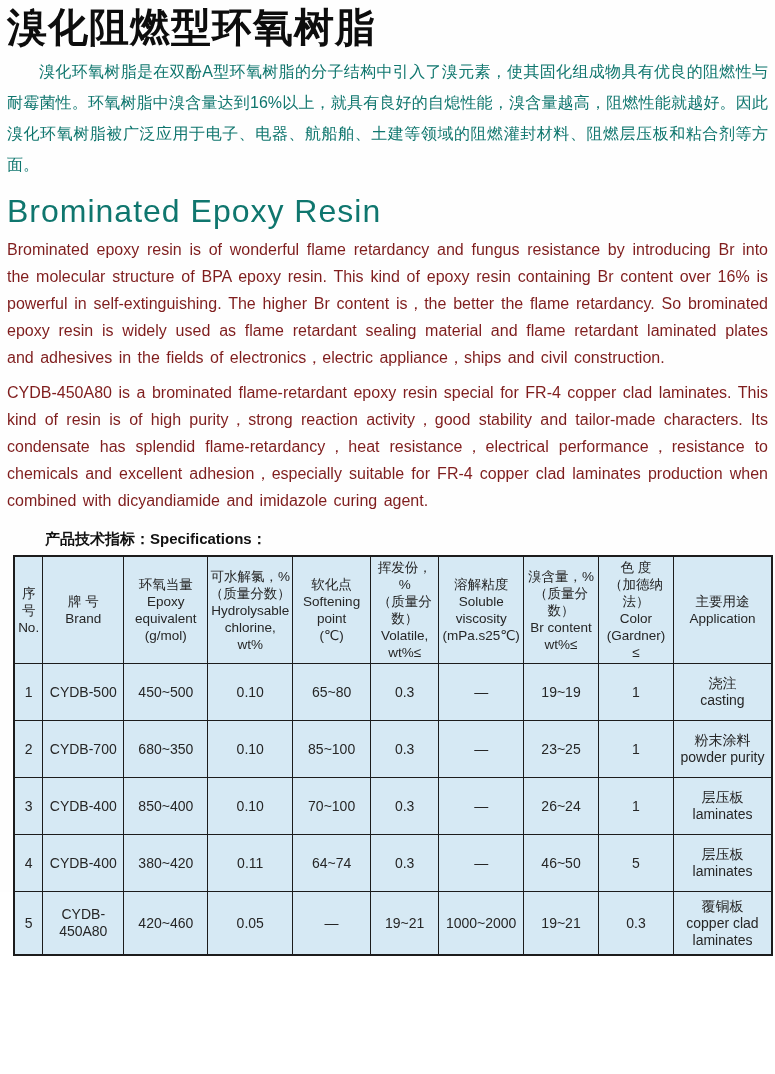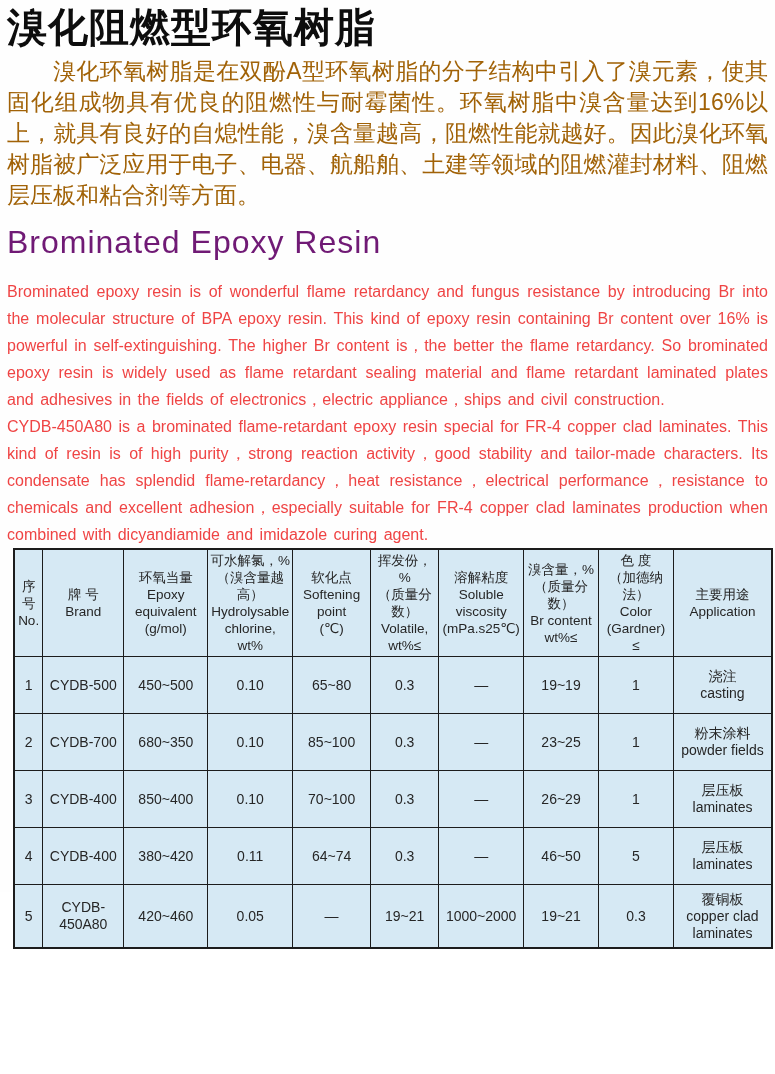"溴化环氧树脂是在双酚A型环氧树脂的分子结构中引入了溴元素，使其固化组成物具有优良" .cn-para { color: #a16207 -> #0f766e; font-size: 23px -> 16px }
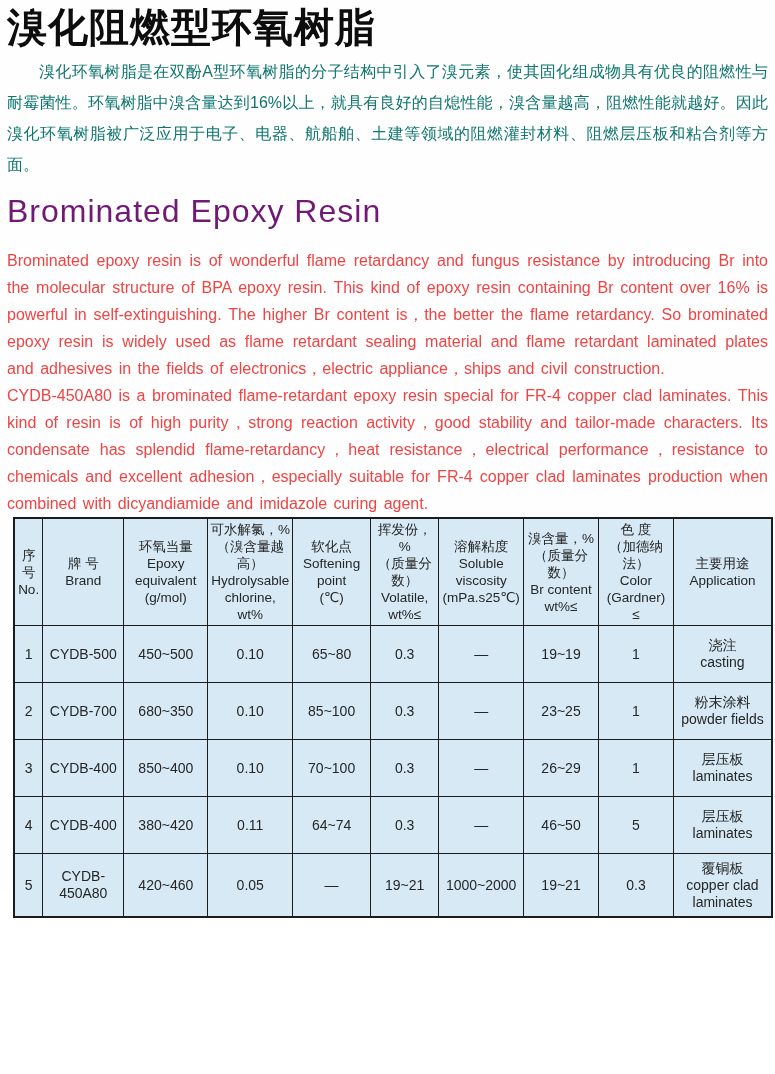"Brominated Epoxy Resin" .en-heading { color: #701a75 -> #0f766e; margin: 12px 0 17px 2px -> 12px 0 6px 2px }
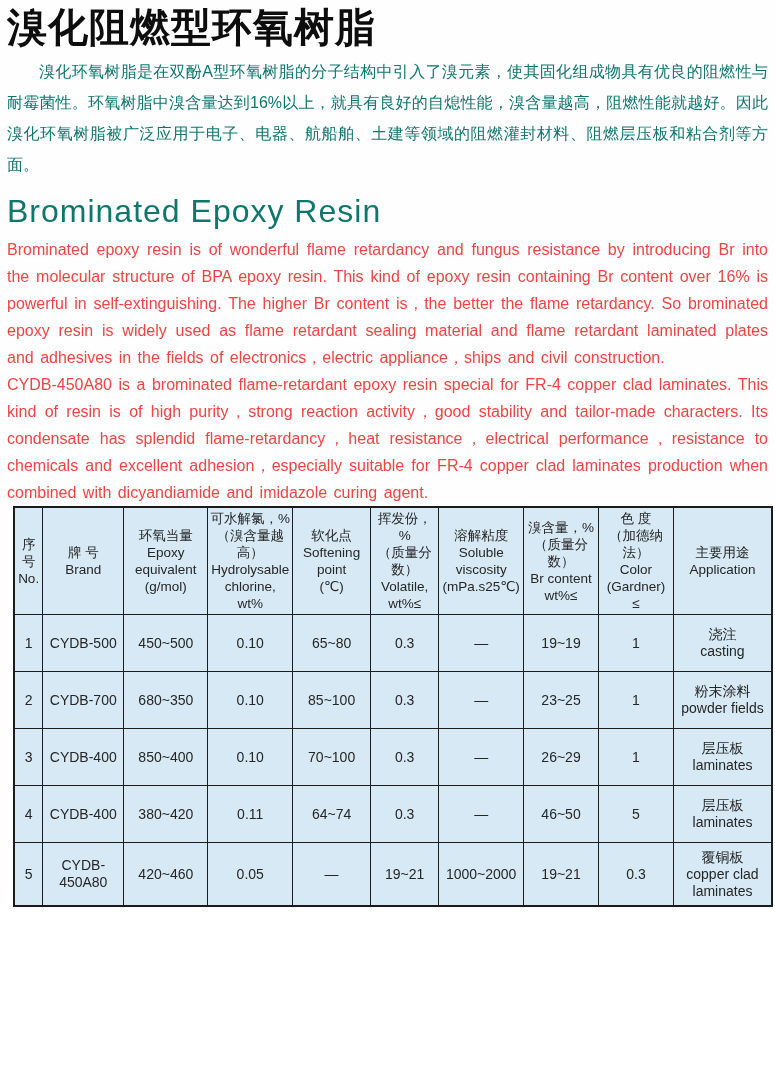"Brominated epoxy resin is of" .en-para { color: #ef4444 -> #7f1d1d }
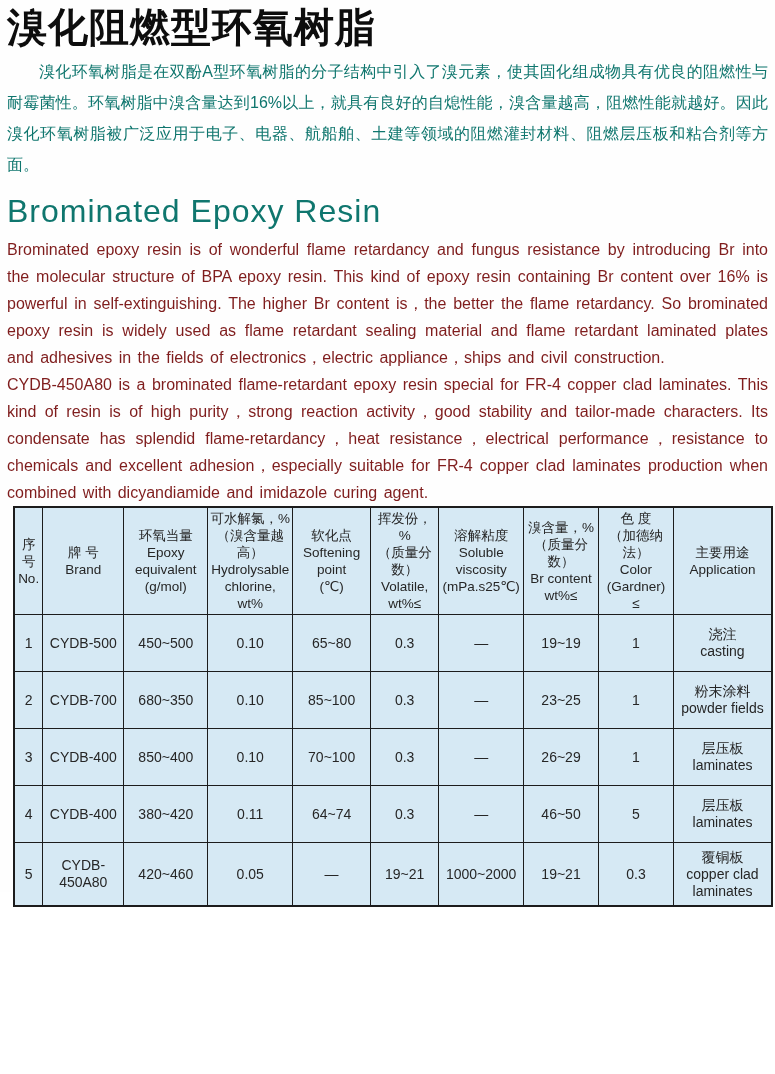"CYDB-450A80 is a brominated" .en-para + .en-para { margin-top: none -> 8px }
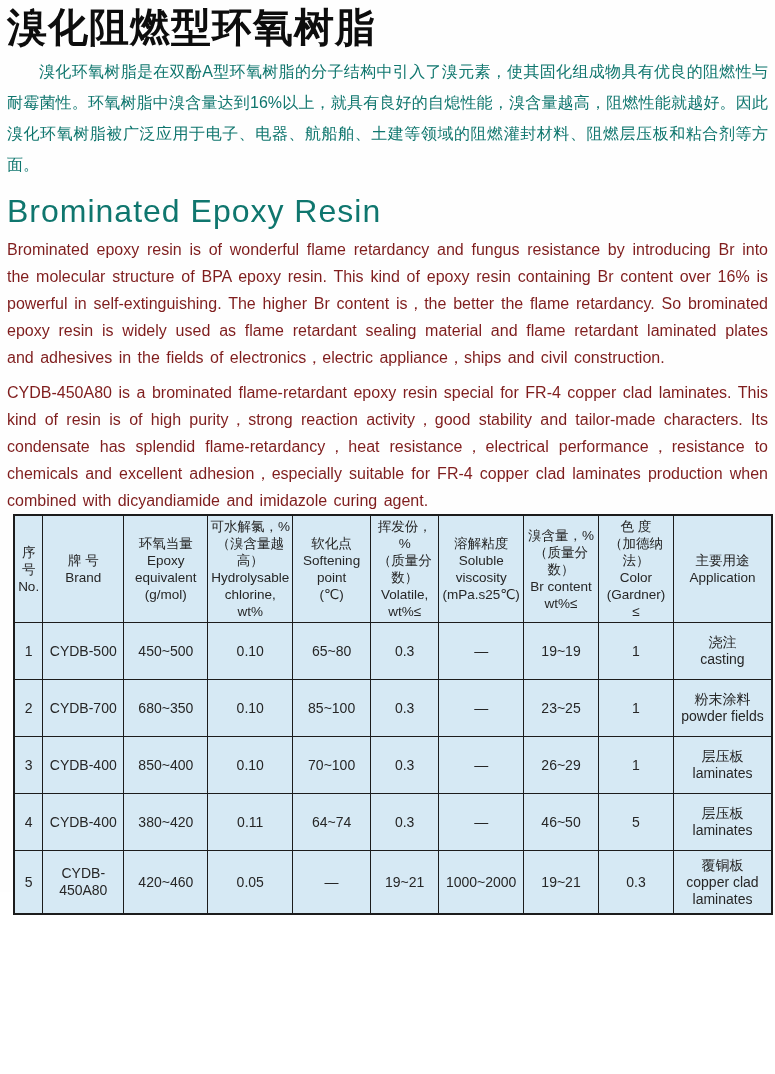"产品技术指标：Specifications：" div.spec-label { html: none -> <div>产品技术指标：Specifications：</div> }
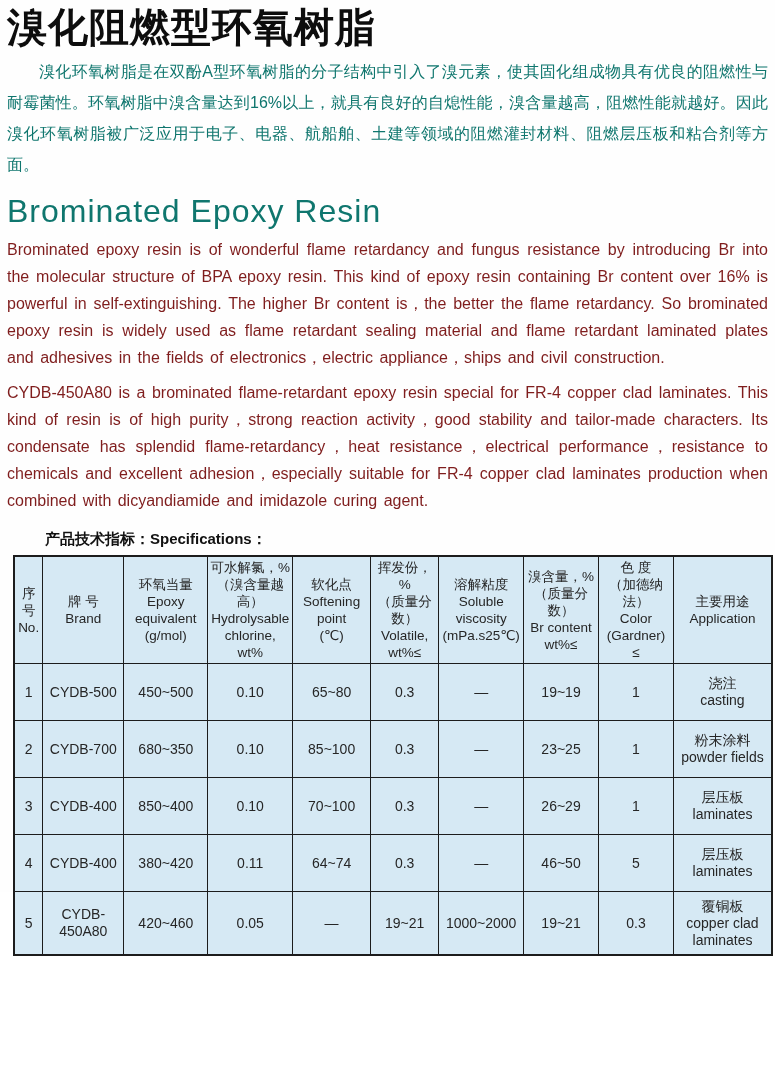"可水解氯，%" th { text: 溴含量越高 -> 质量分数 }
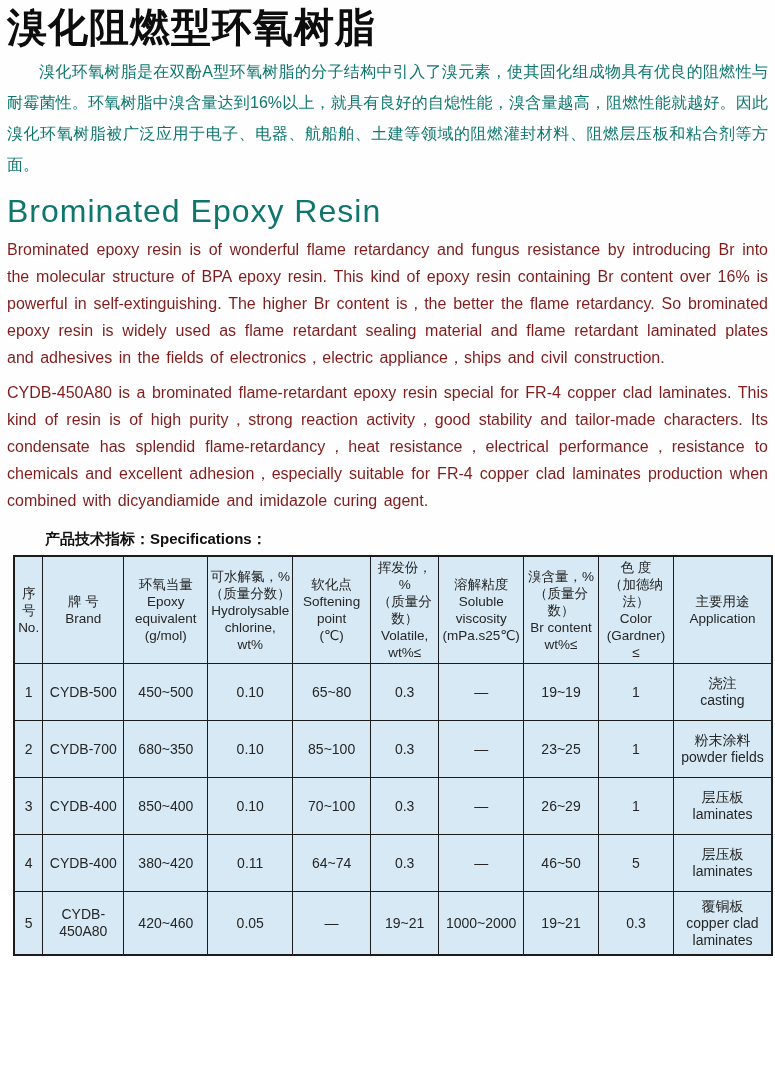"粉末涂料" td { text: fields -> purity }
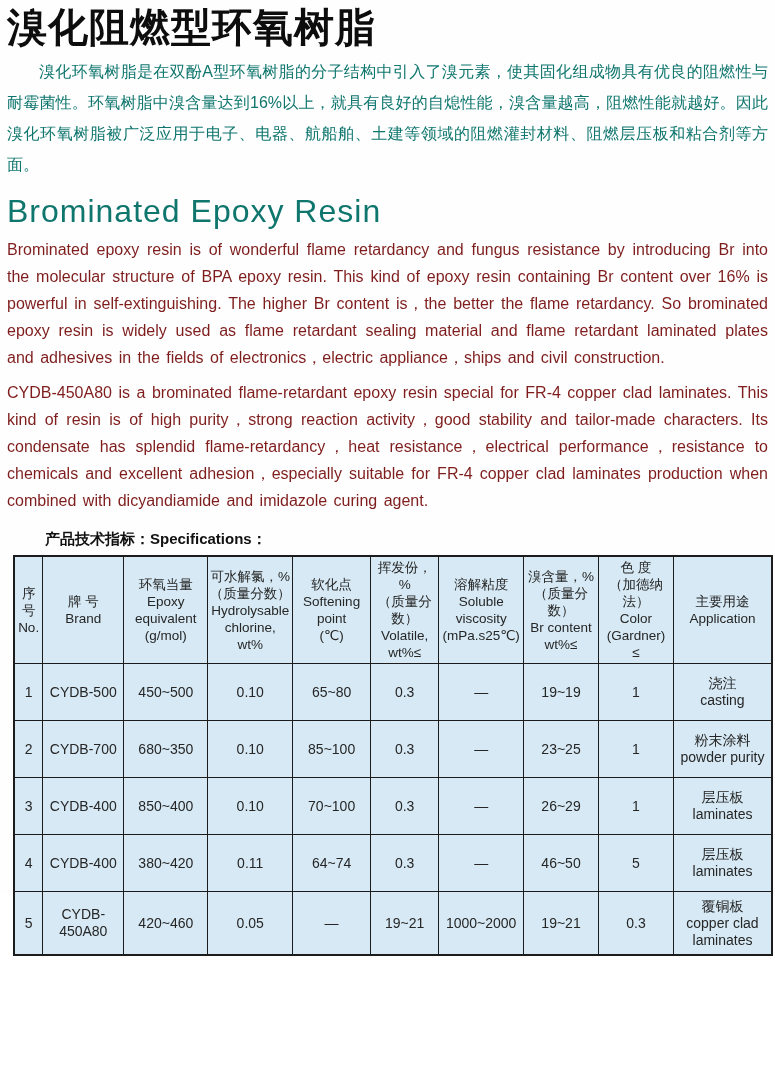"26~29" td { text: 29 -> 24 }
